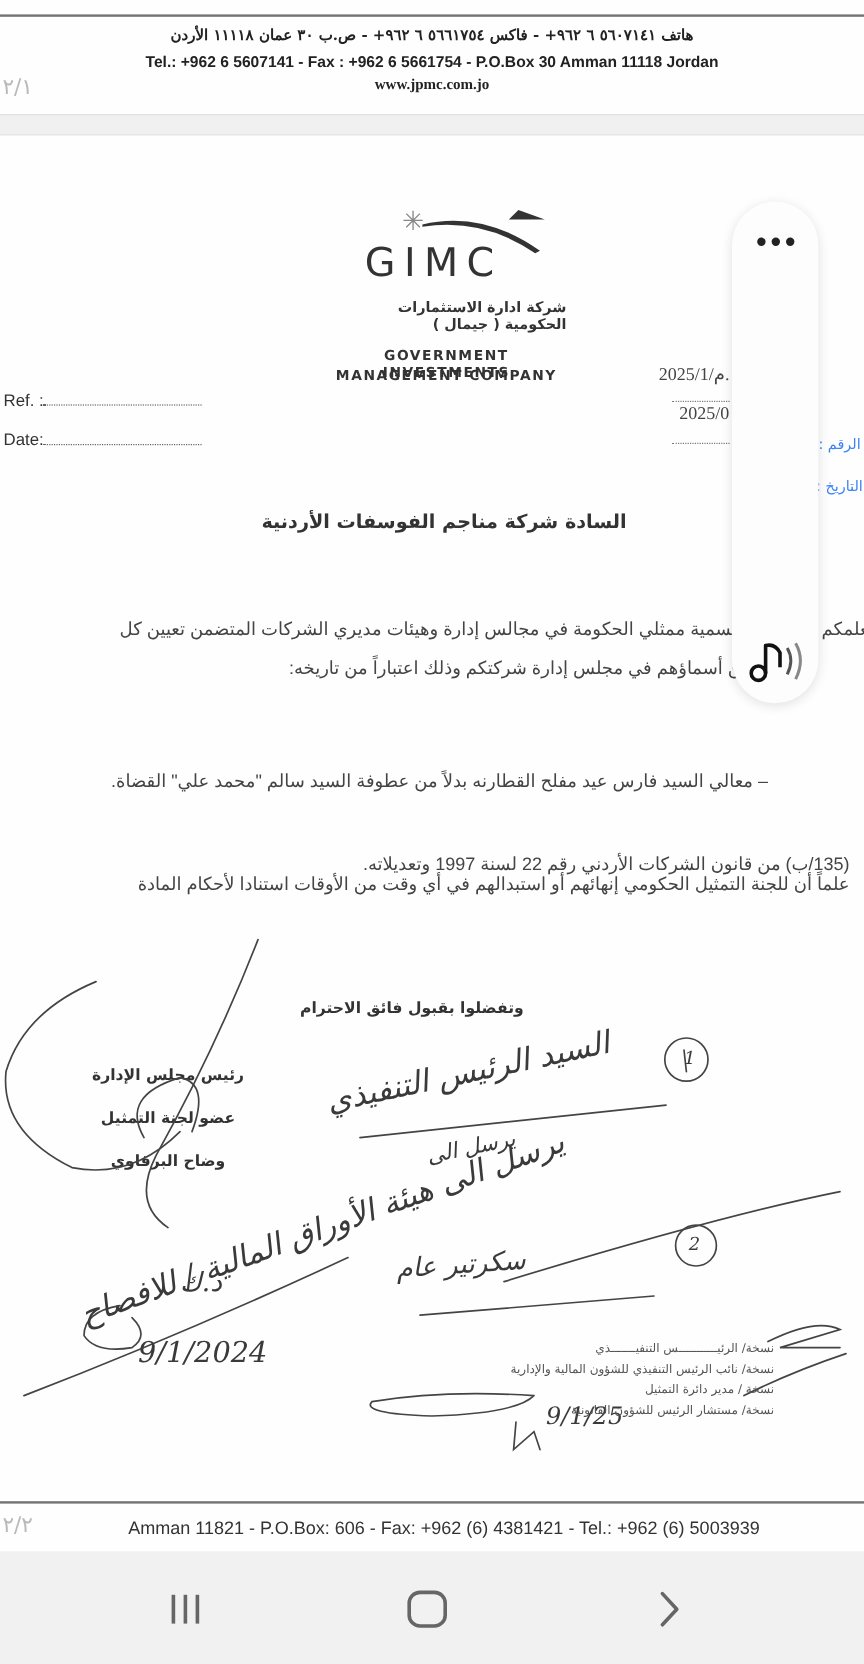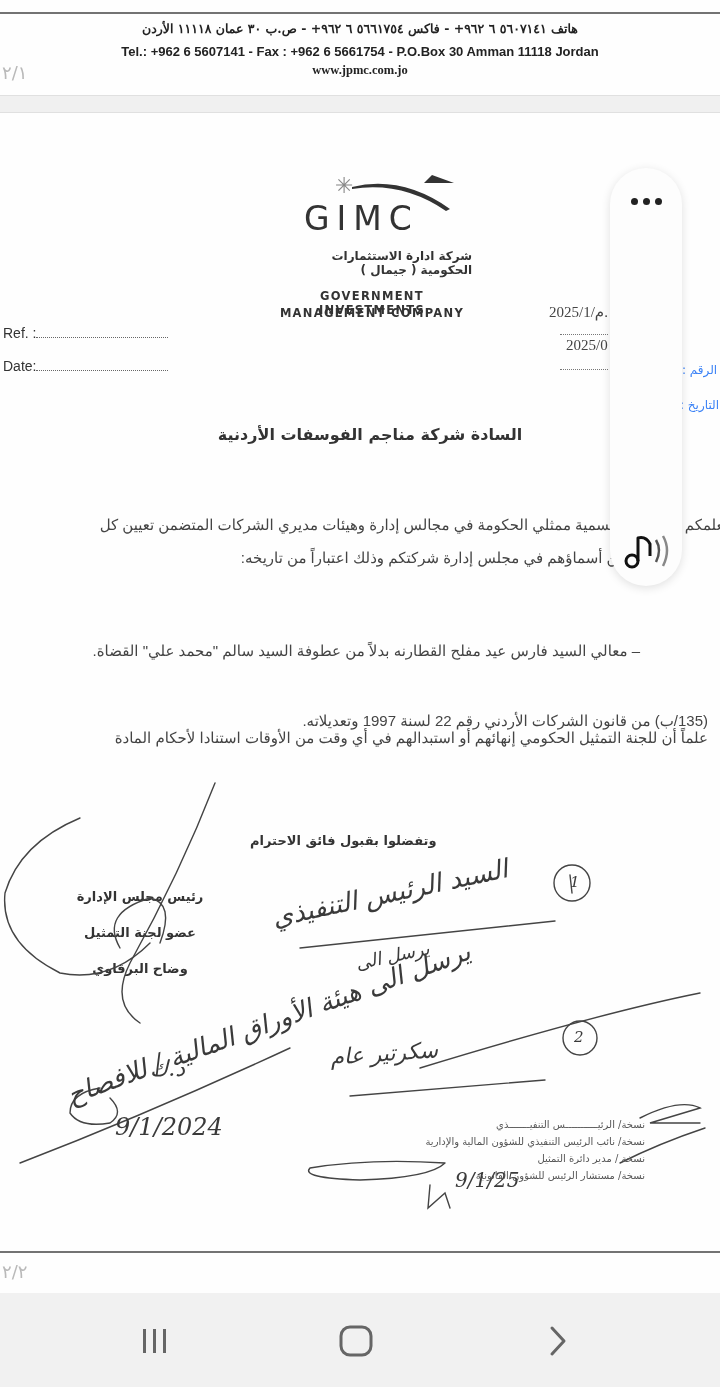"Amman 11821 - P.O.Box: 606" div.footer-en { html: none -> <div>Amman 11821 - P.O.Box: 606 - Fax: +962 (6) 4381421 - Tel.: +962 (6) 5003939</div> }
